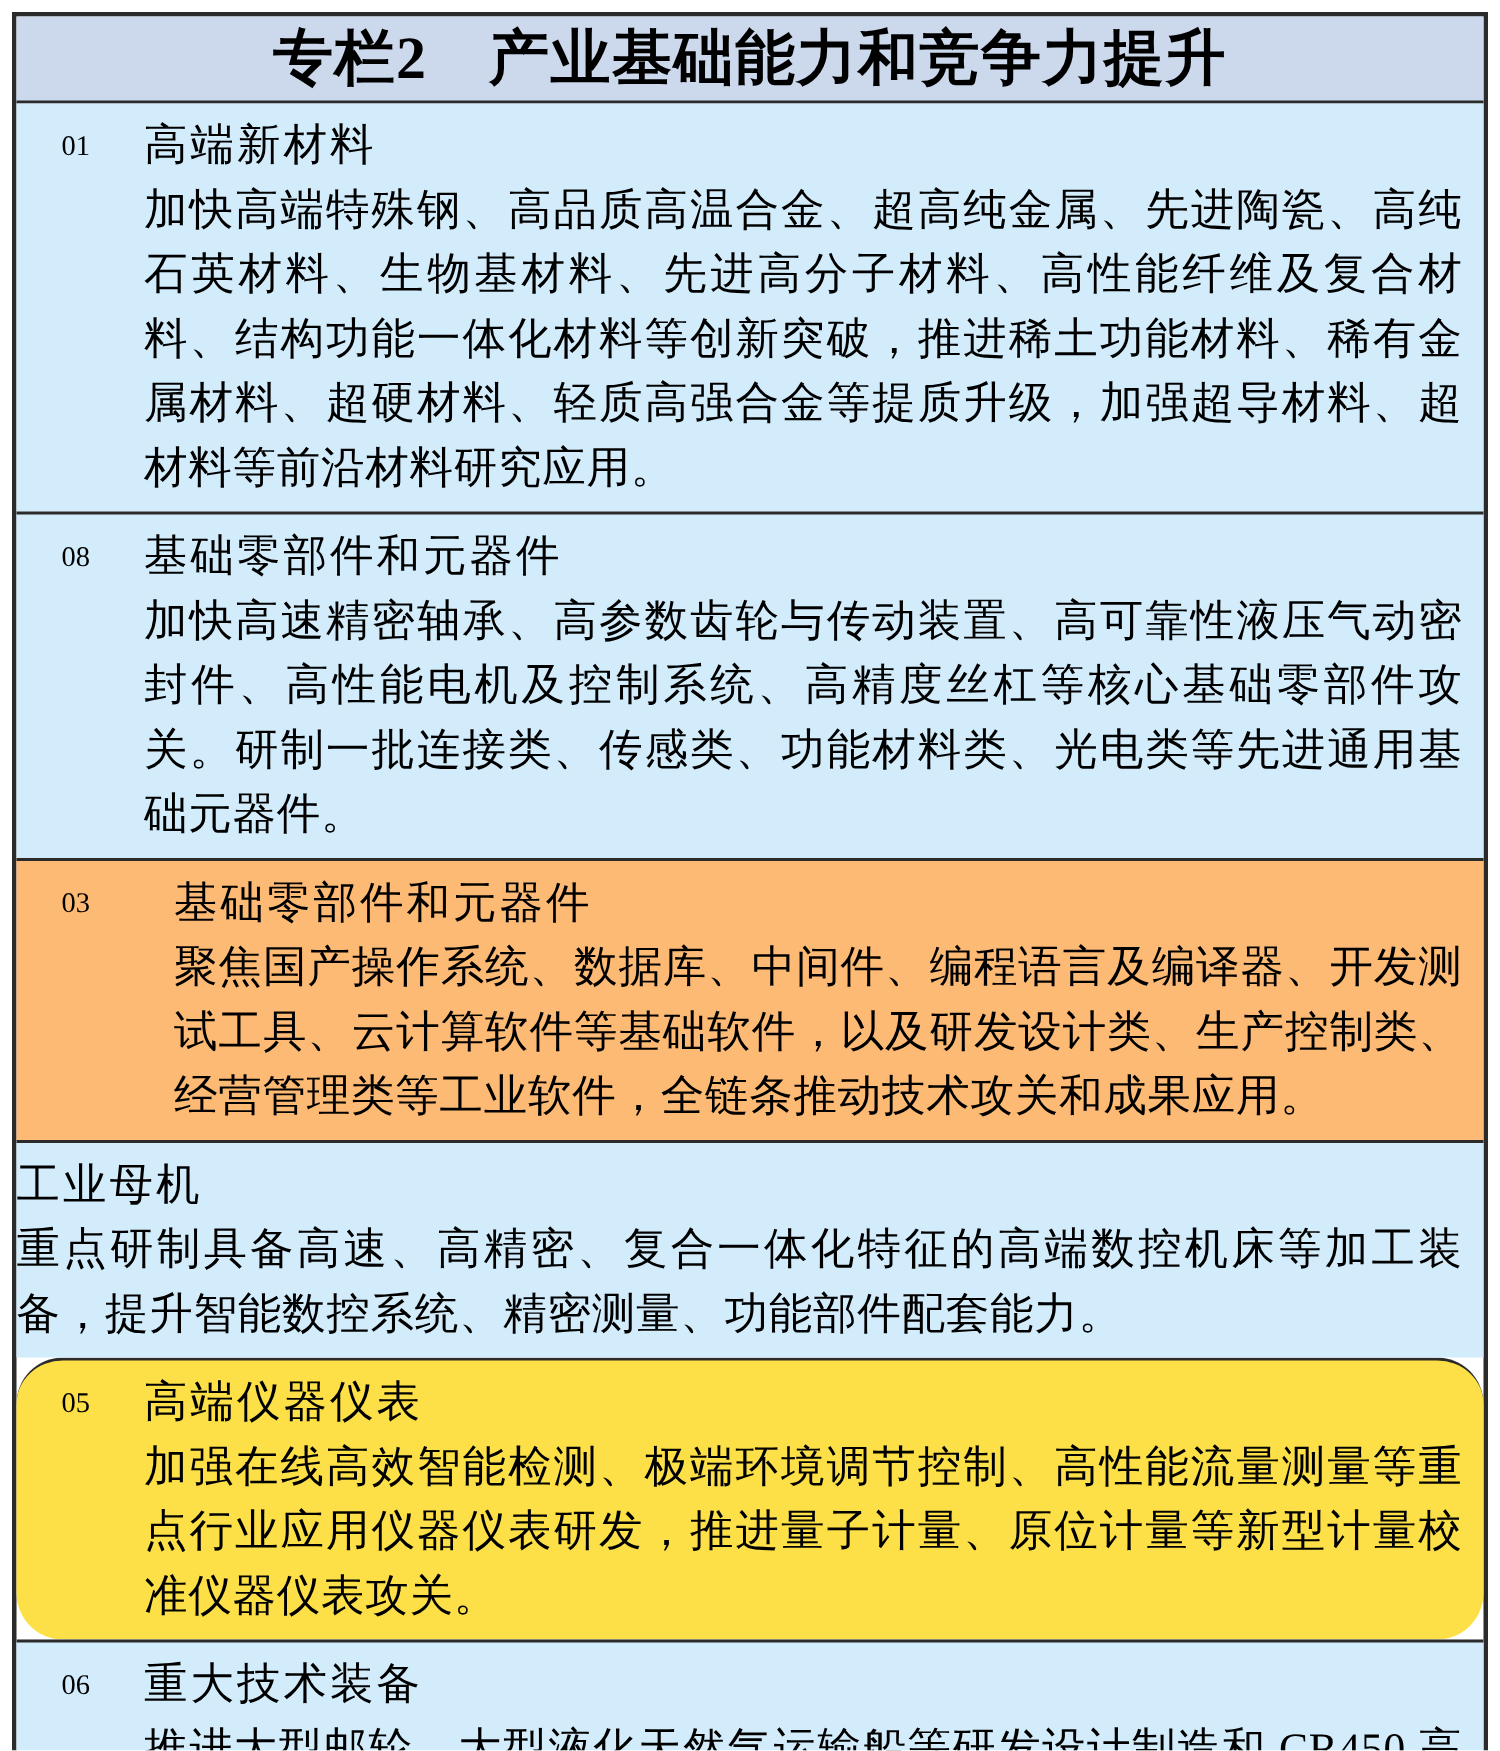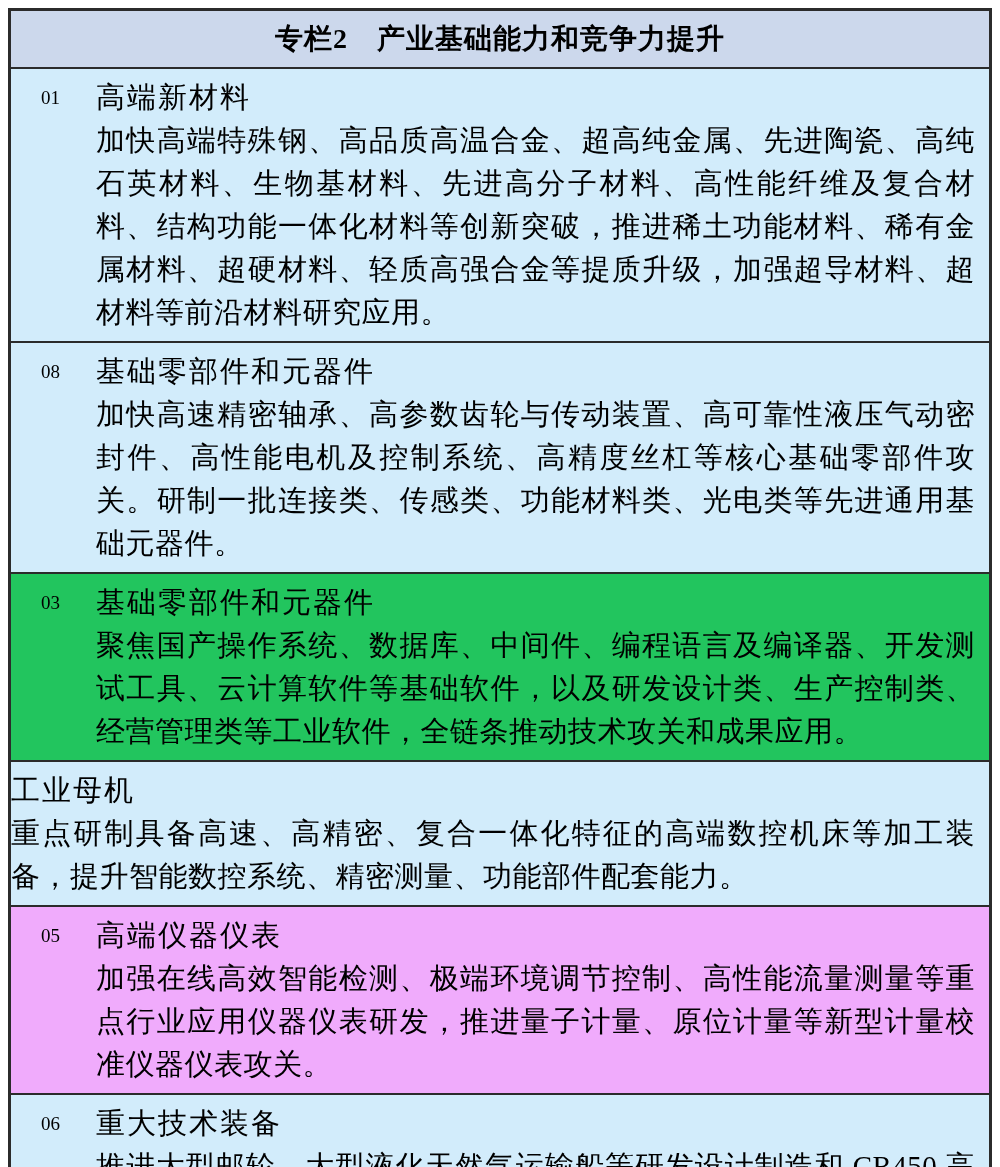"专栏2 产业基础能力和竞争力提升" .box-header { font-size: 28px -> 40px }
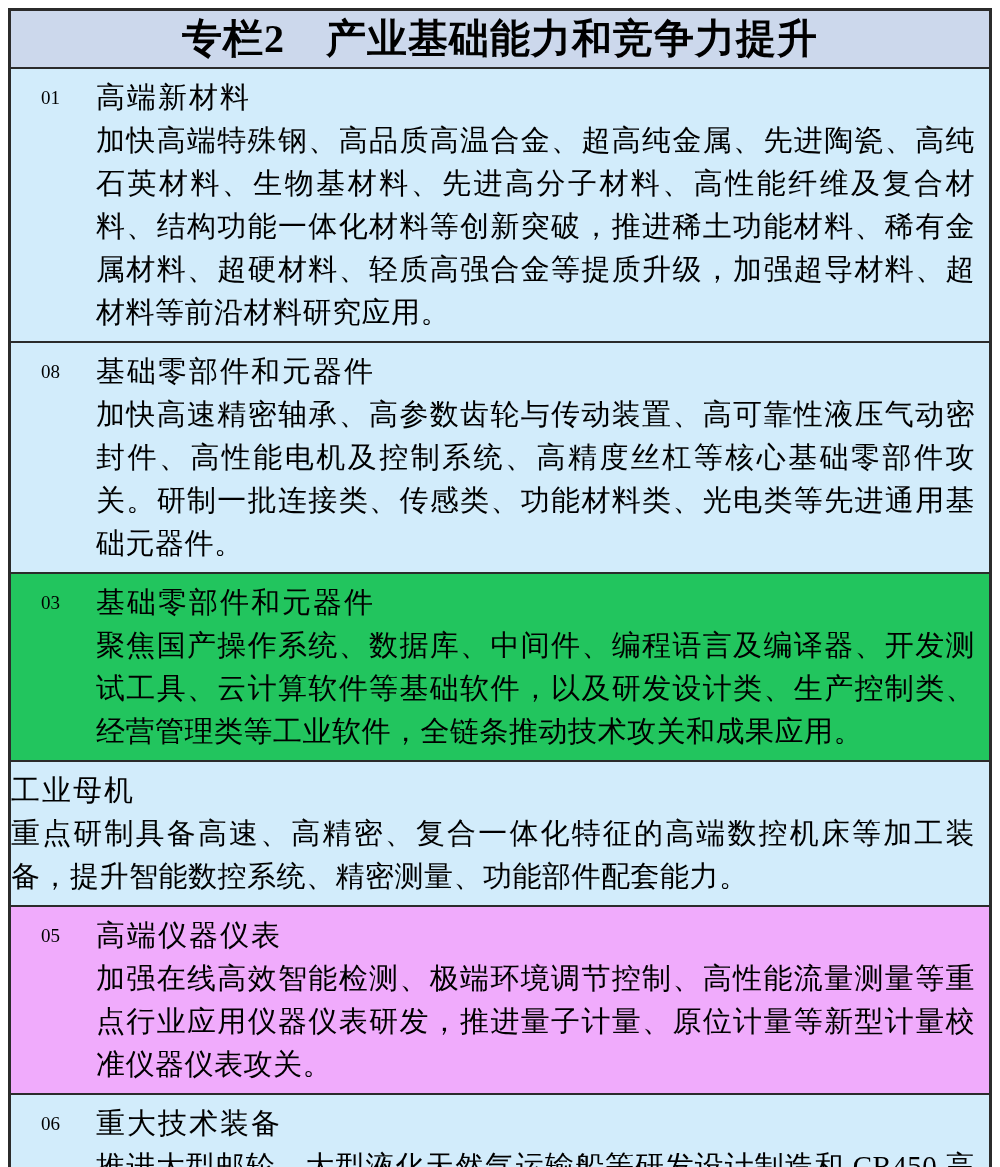"03" div.section { background: #22c55e -> #fdba74; gap: none -> 20px }
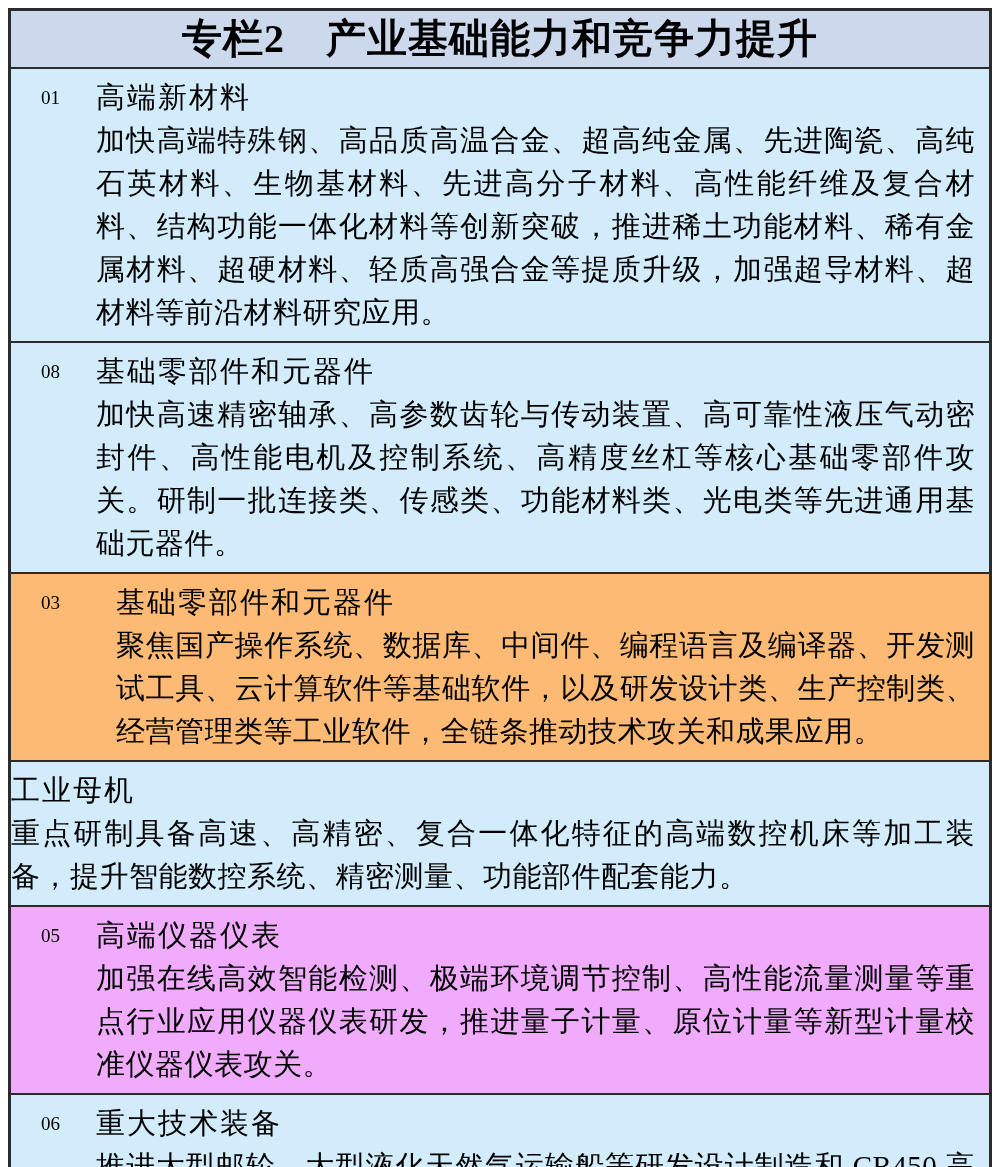"05" div.section { background: #f0abfc -> #fde047; border-radius: none -> 31px }
